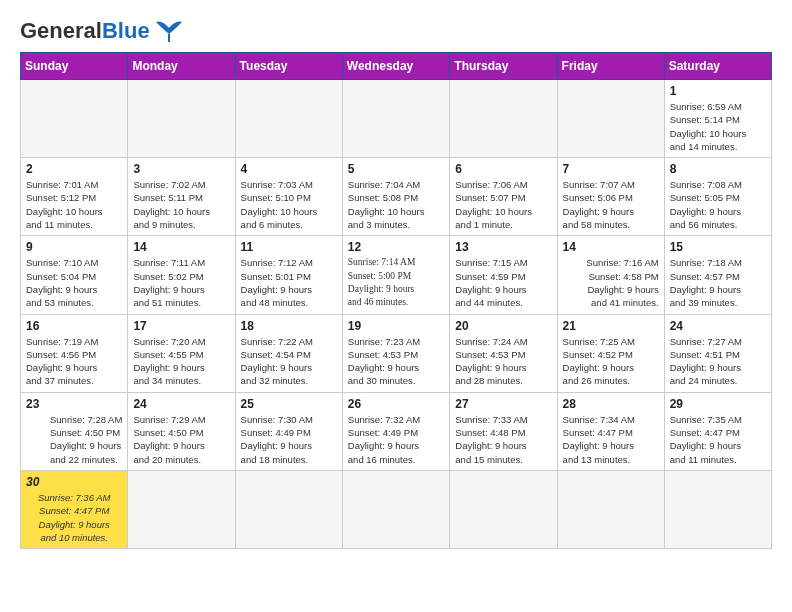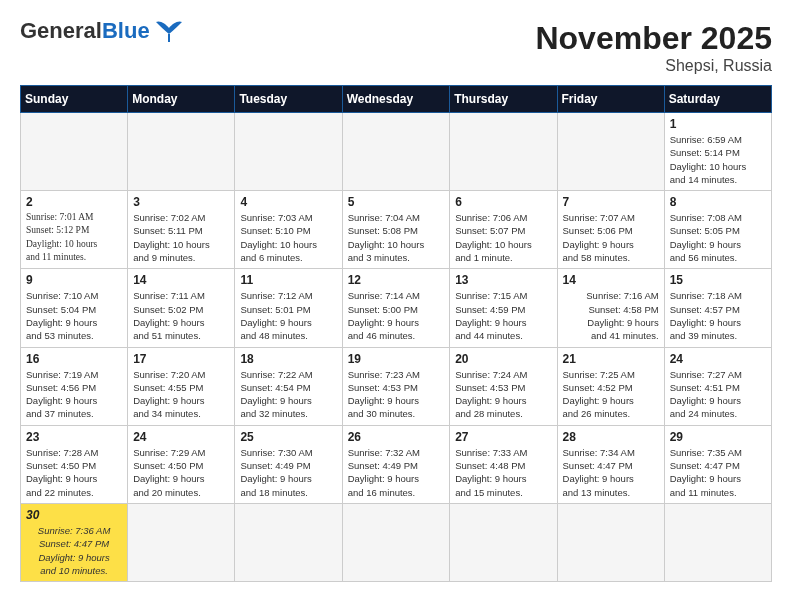"November 2025" div.title-block { html: <div> <div>November 2025</div> <div>Shepsi, Russia</div> </div> -> none }
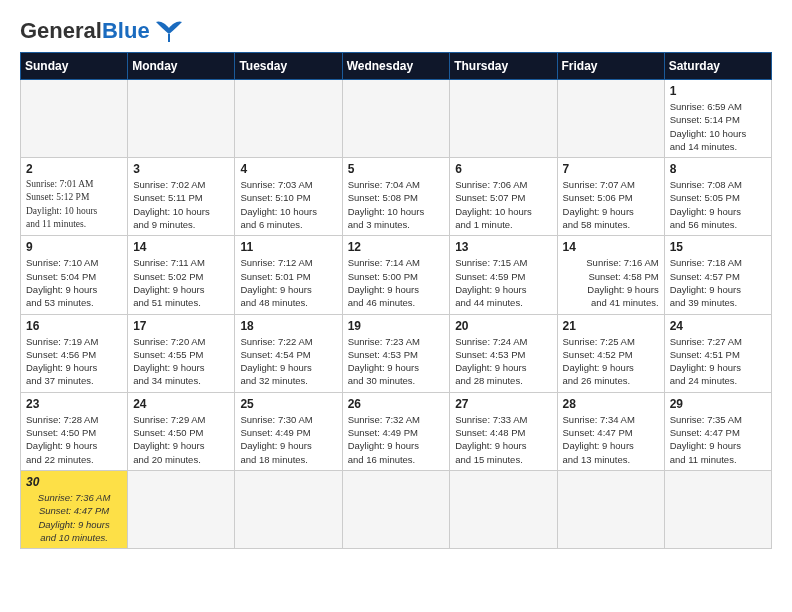"Sunday" .calendar th { background: #0f172a -> #a21caf }
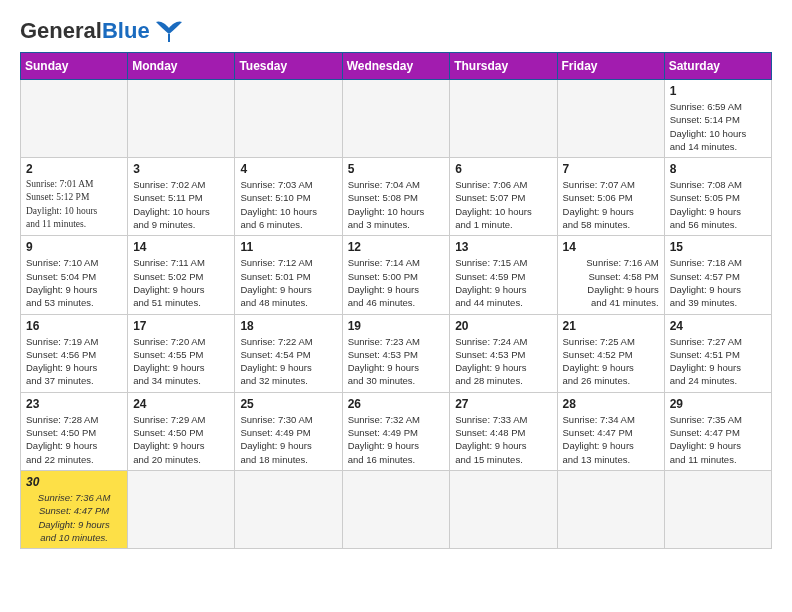"Sunrise: 7:01 AM" div.day-info { font-family: Liberation Serif, serif -> none }
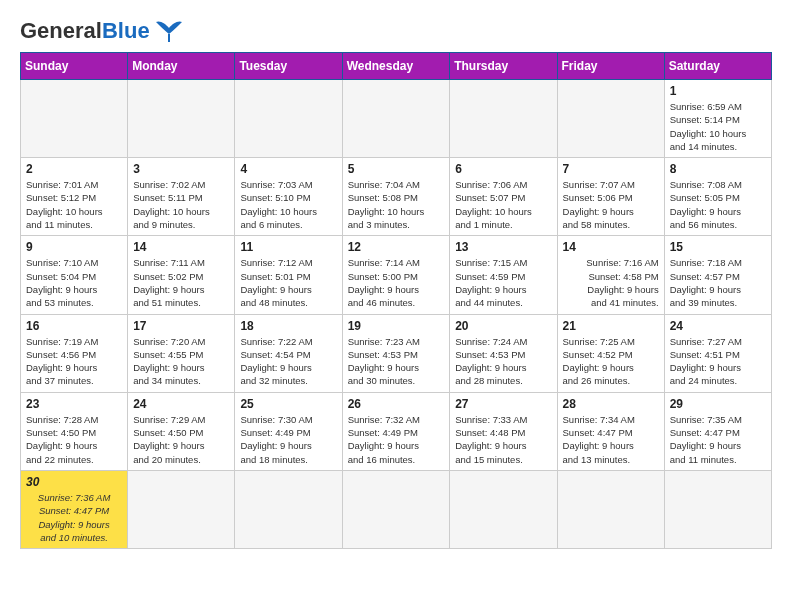"Sunrise: 7:14 AM" div.day-info { font-family: none -> Liberation Serif, serif }
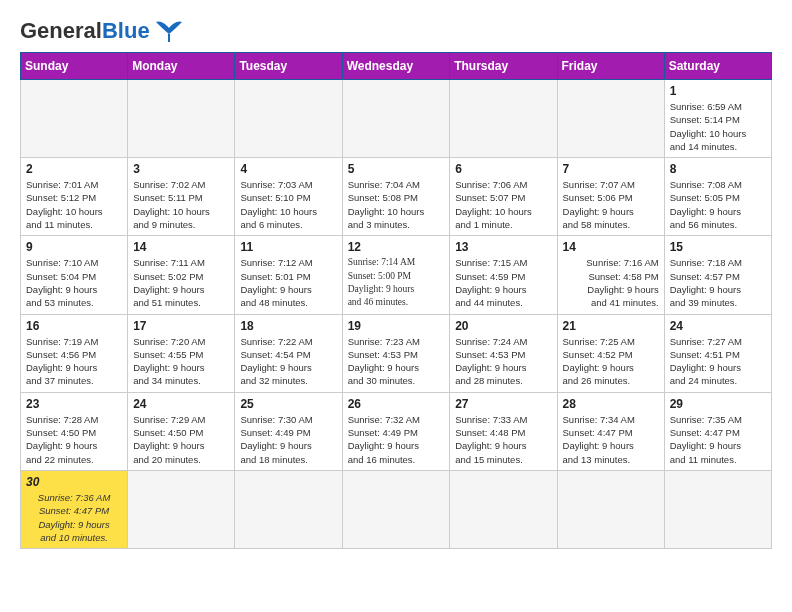"Sunrise: 7:28 AM" div.day-info { margin-left: none -> 24px }
